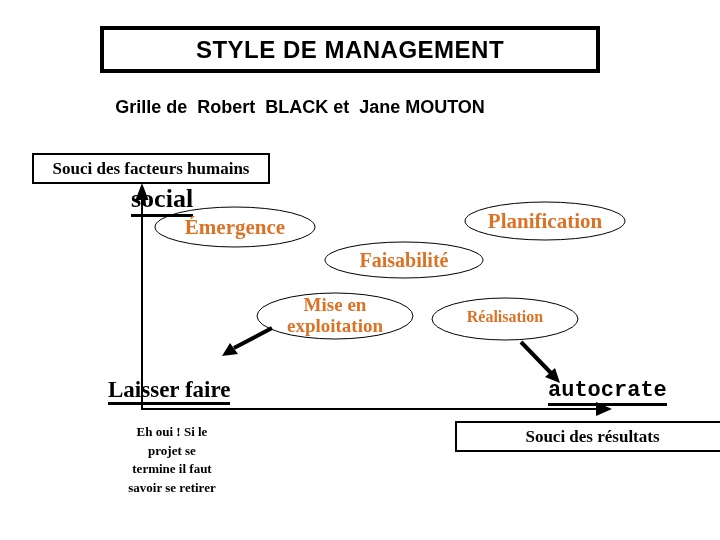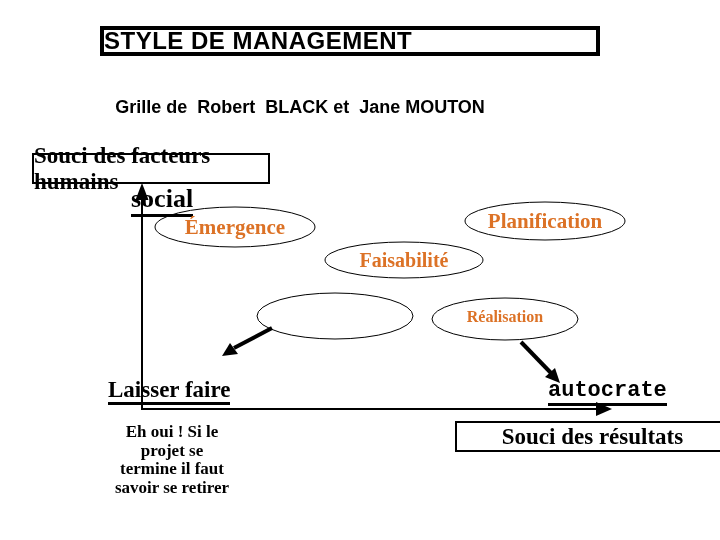"STYLE DE MANAGEMENT" .title-box { height: 30px -> 47px; justify-content: none -> center }
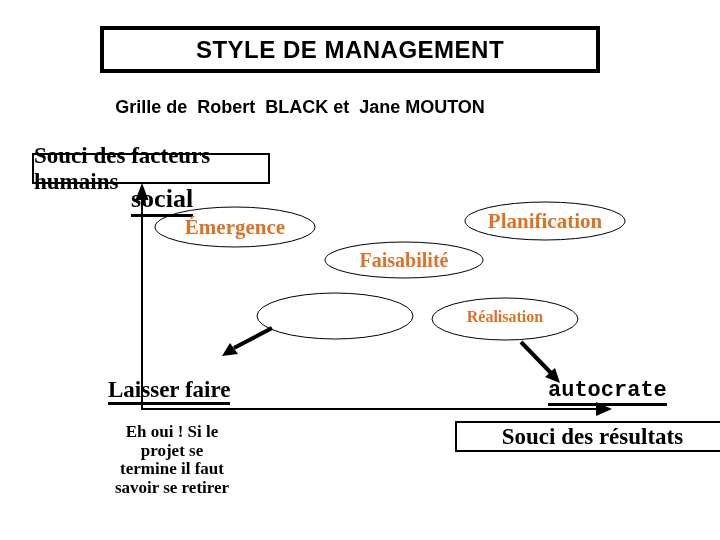"Souci des facteurs humains" .axis-box { font-size: 23px -> 17px }
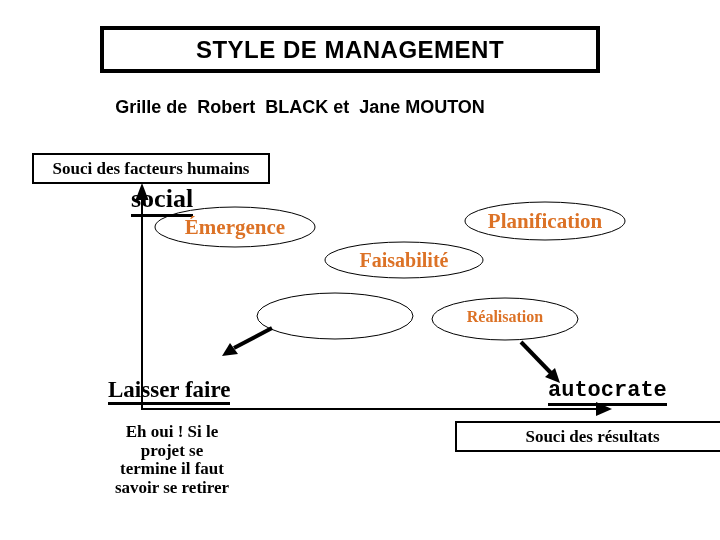"Mise en" div.abs { html: none -> <div>Mise en exploitation</div> }
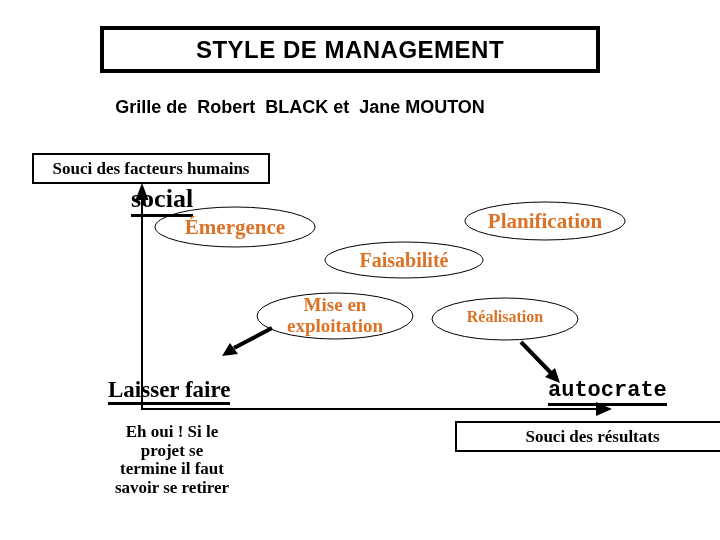"Eh oui ! Si le" .note { font-size: 17px -> 13px }
